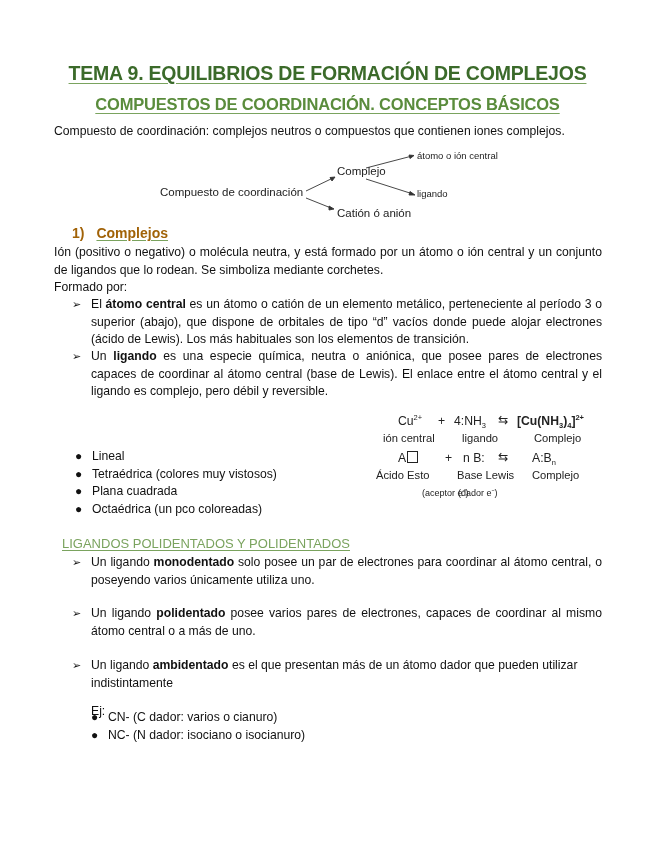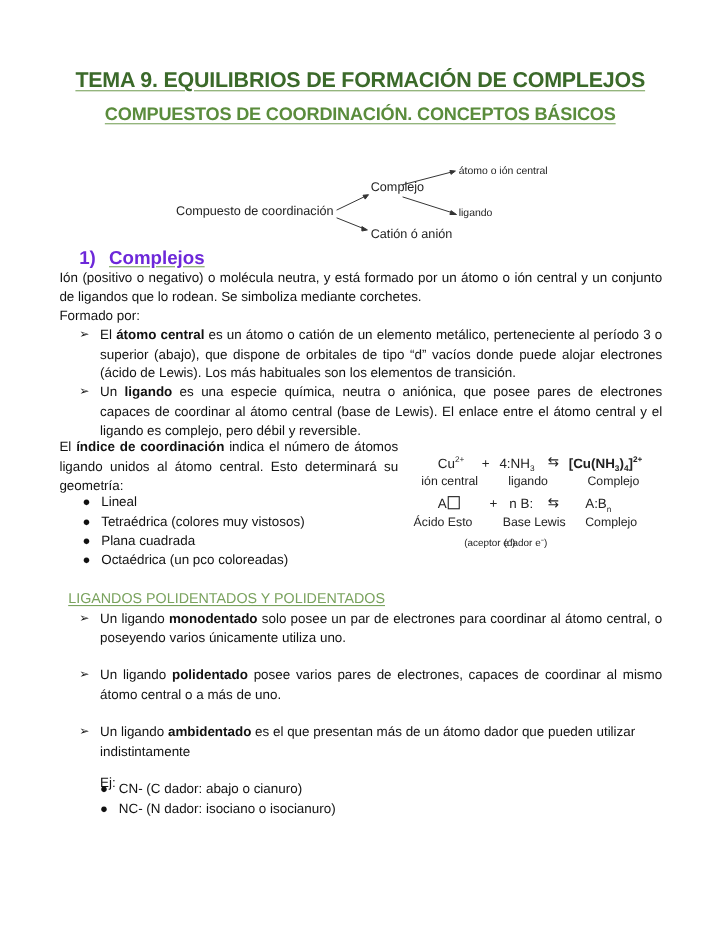"Compuesto de coordinación: complejos" div.abs { html: none -> <div>Compuesto de coordinación: complejos neutros o compuestos que contienen iones complejos.</div> }
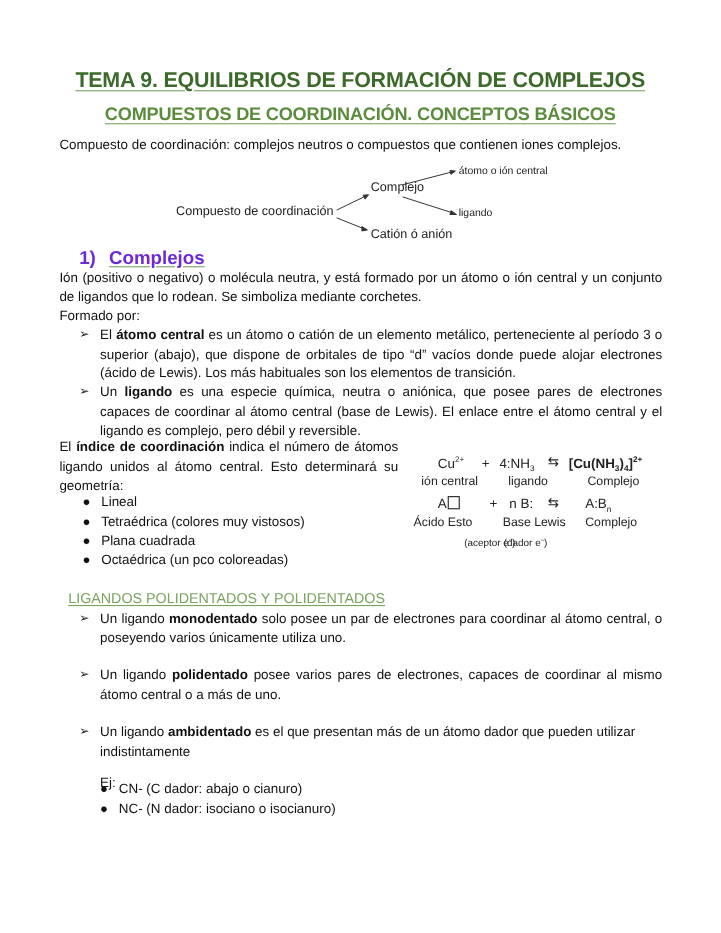"1) Complejos" .section-h { color: #6d28d9 -> #a16207; font-size: 17px -> 14px }
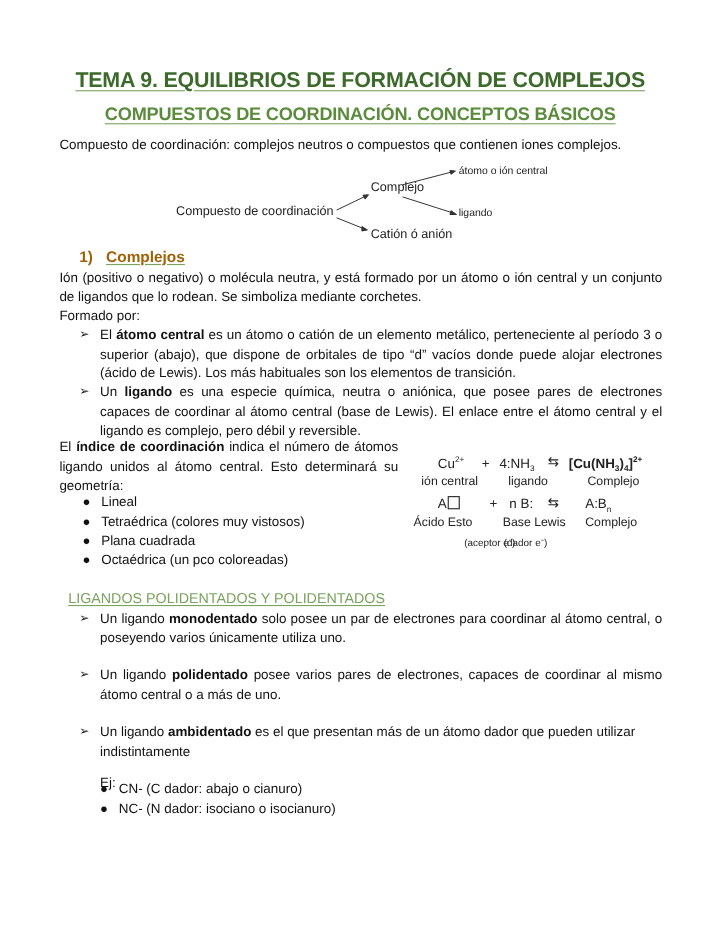"El índice de coordinación indica" div.para { html: <div><span>El </span><b>índice de coordinación</b><span> indica el número de átomos ligando unidos al átomo central. Esto determinará su geometría:</span></div> -> none }
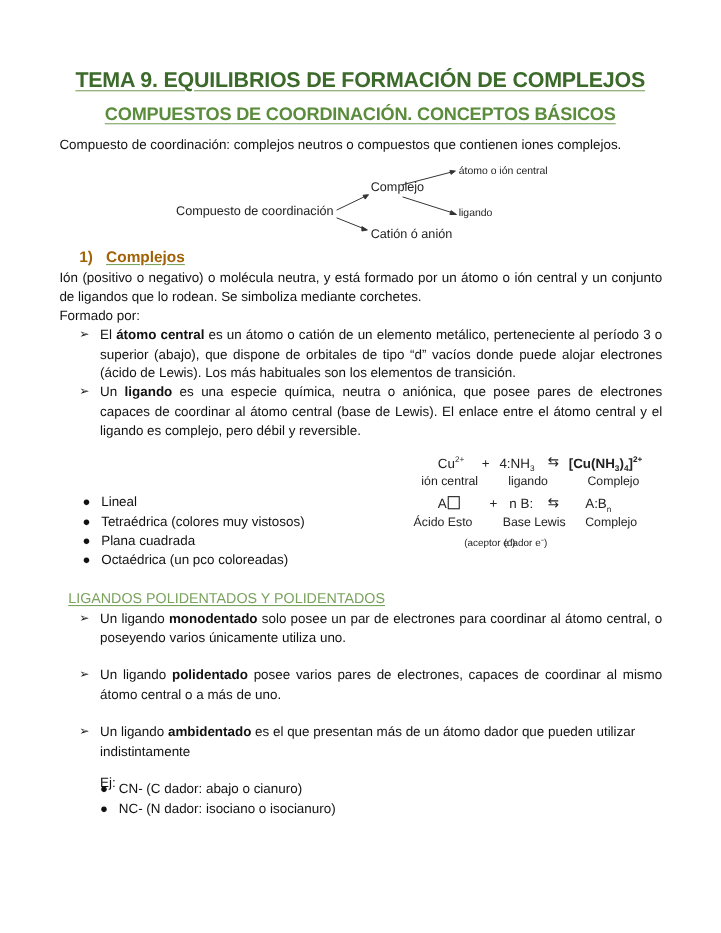"CN- (C dador: abajo o" span.lbl { text: abajo -> varios }
